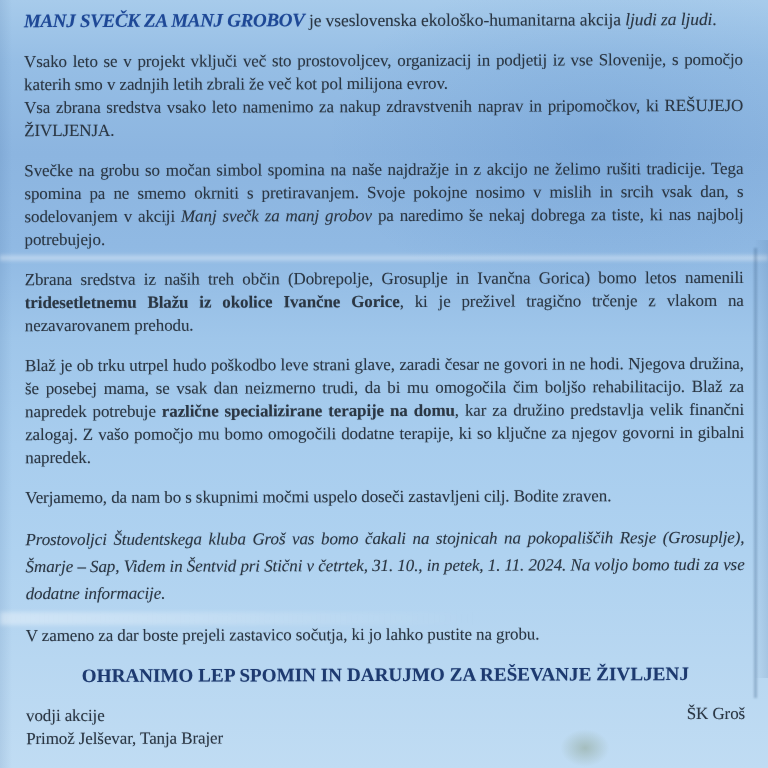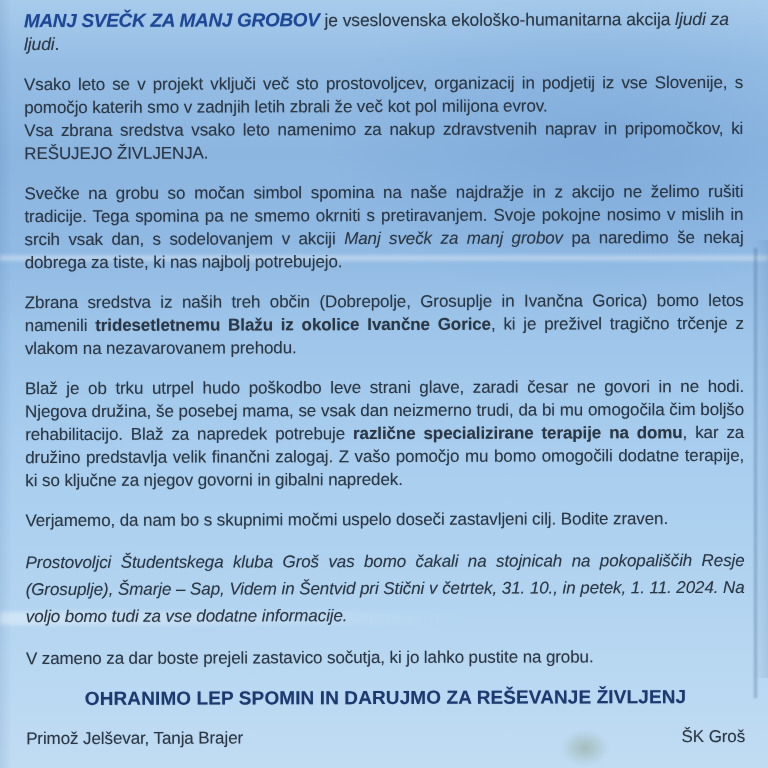"MANJ SVEČK ZA MANJ GROBOV" .photo { font-family: Liberation Sans, sans-serif -> Liberation Serif, serif }
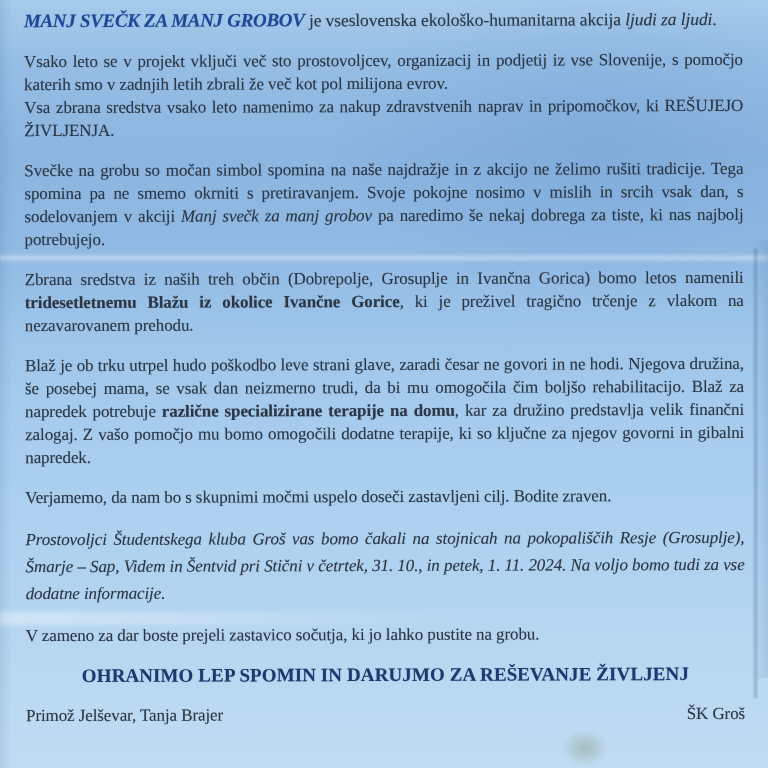"vodji akcije" div { html: none -> <div>vodji akcije</div> }
